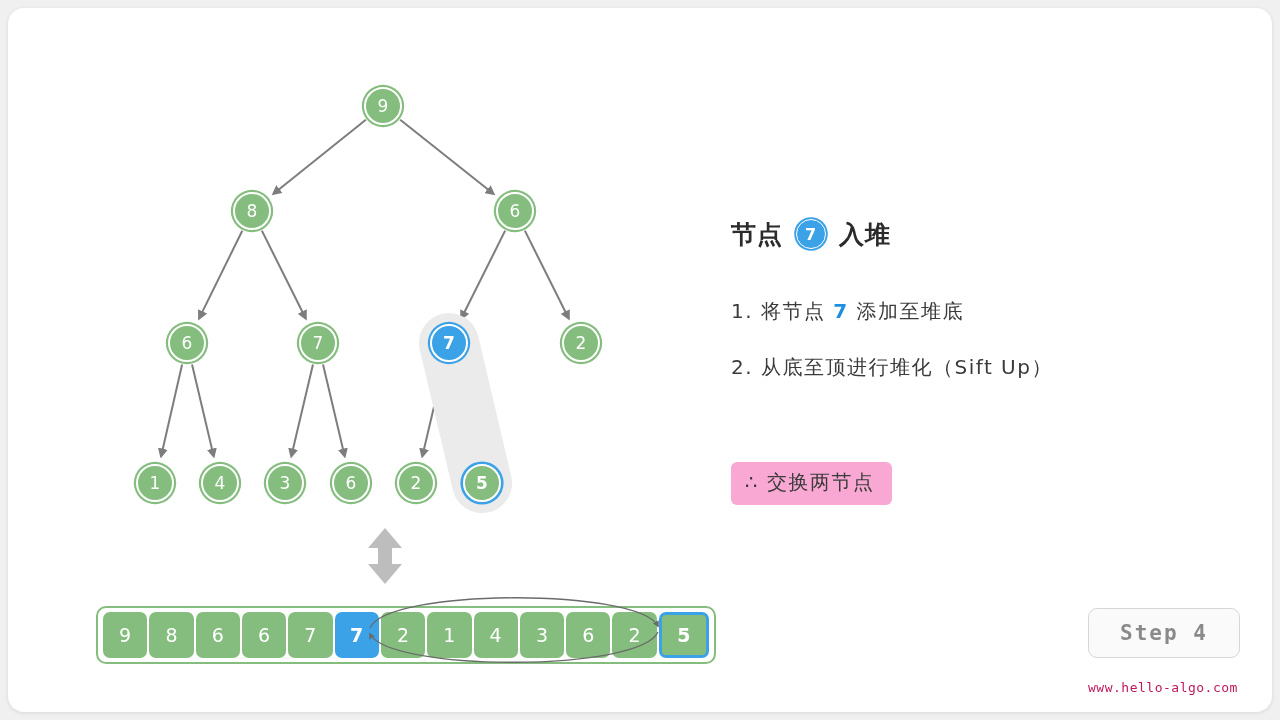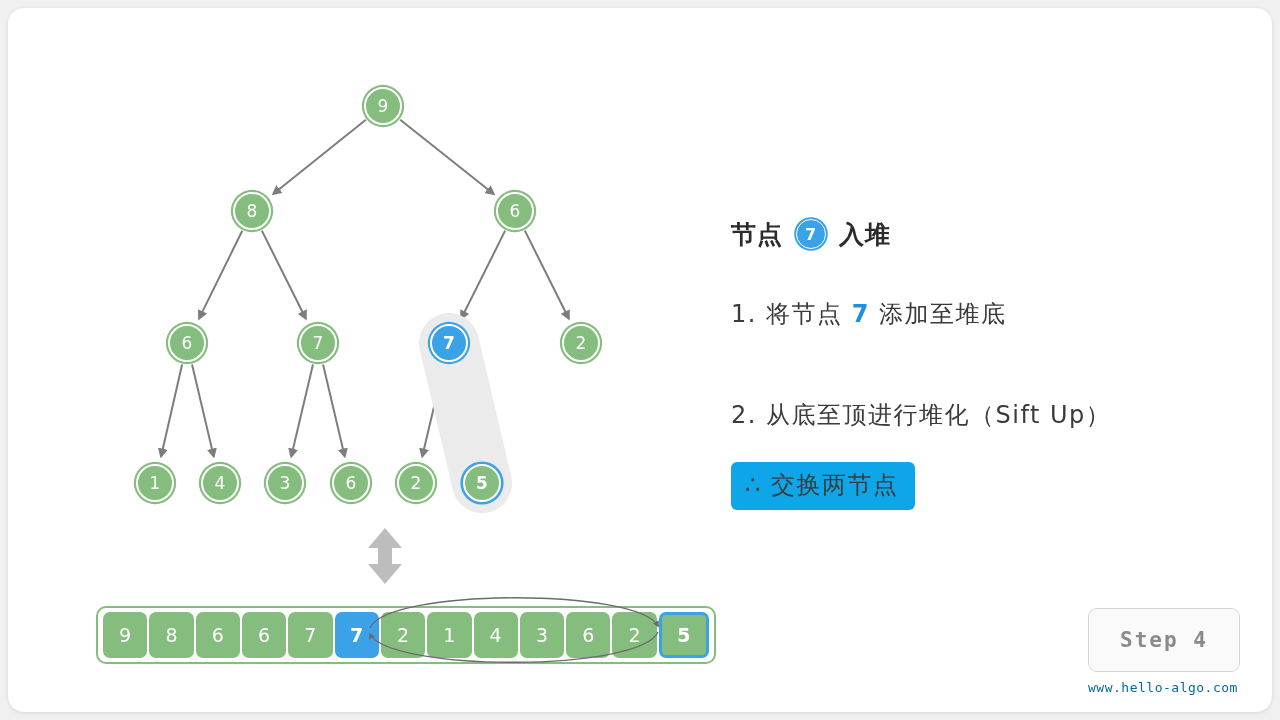"1. 将节点 7 添加至堆底" .step-line { font-size: 24px -> 20px }
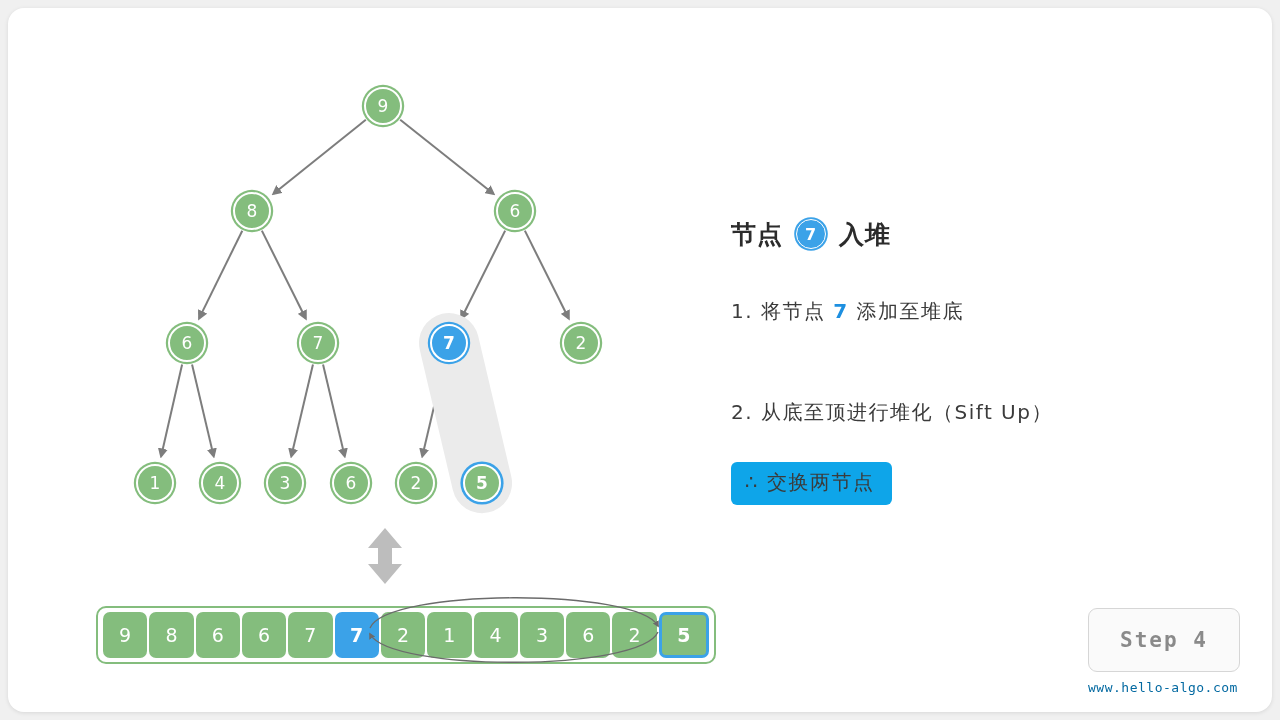"2. 从底至顶进行堆化（Sift Up）" #step2 { margin-top: 45px -> none }
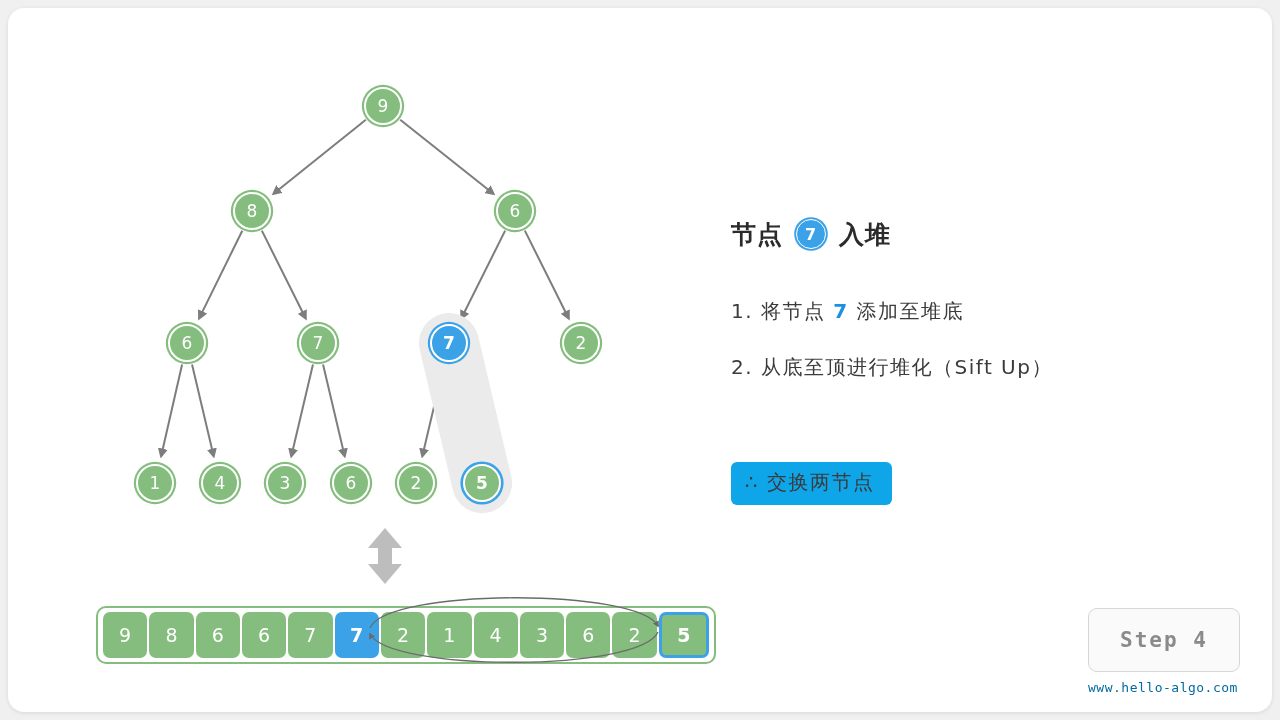"∴ 交换两节点" #reason2 { background: #0ea5e9 -> #f9a8d4 }
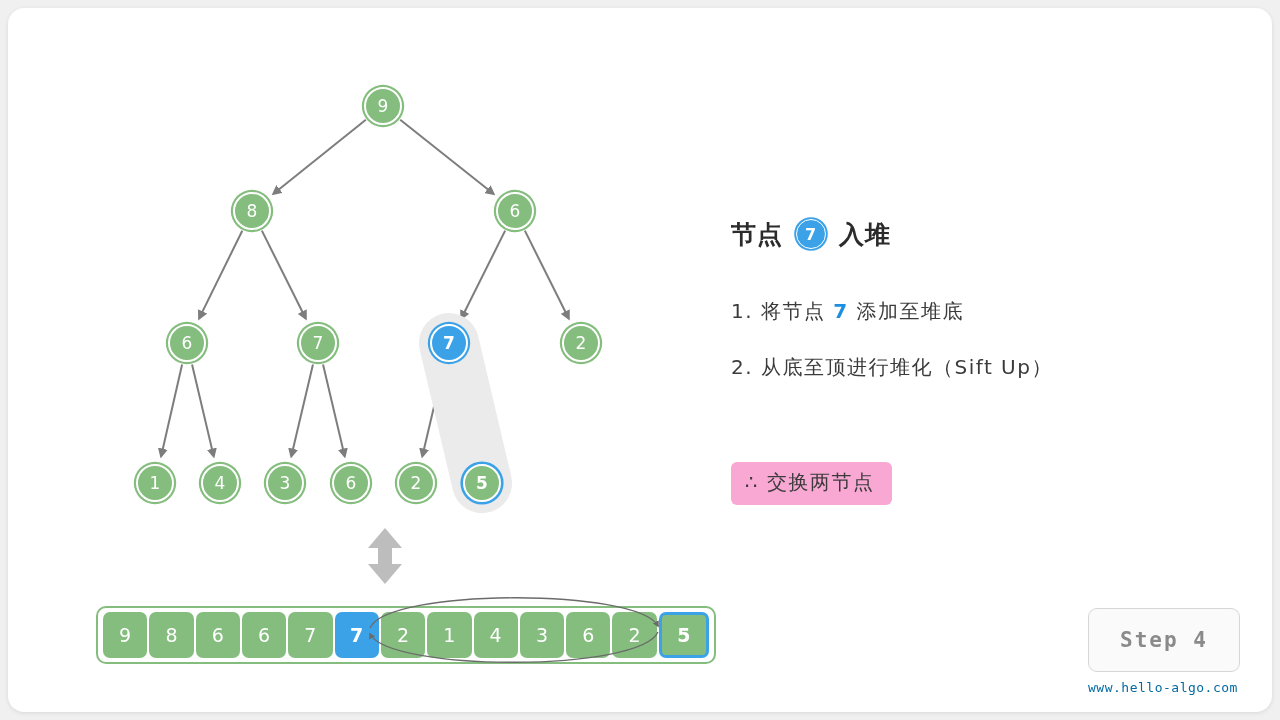"Step 4" #step-badge { height: 64px -> 50px }
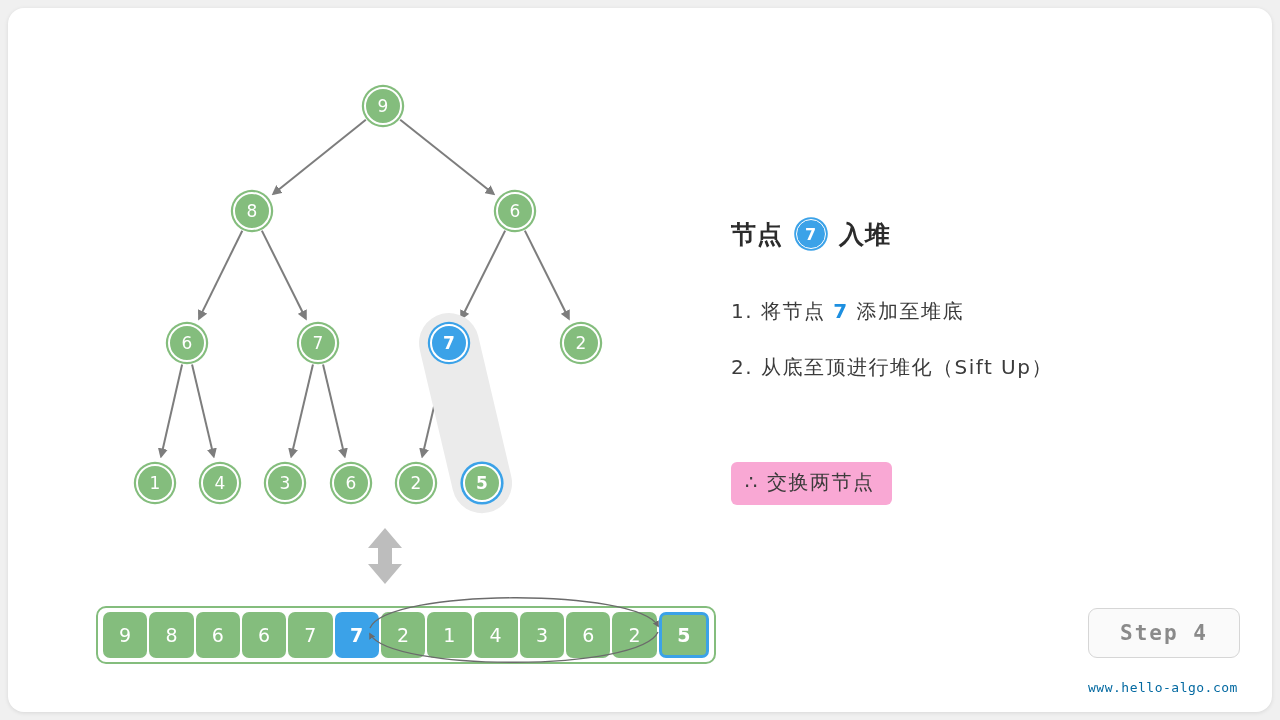"www.hello-algo.com" #watermark { color: #0369a1 -> #be185d }
